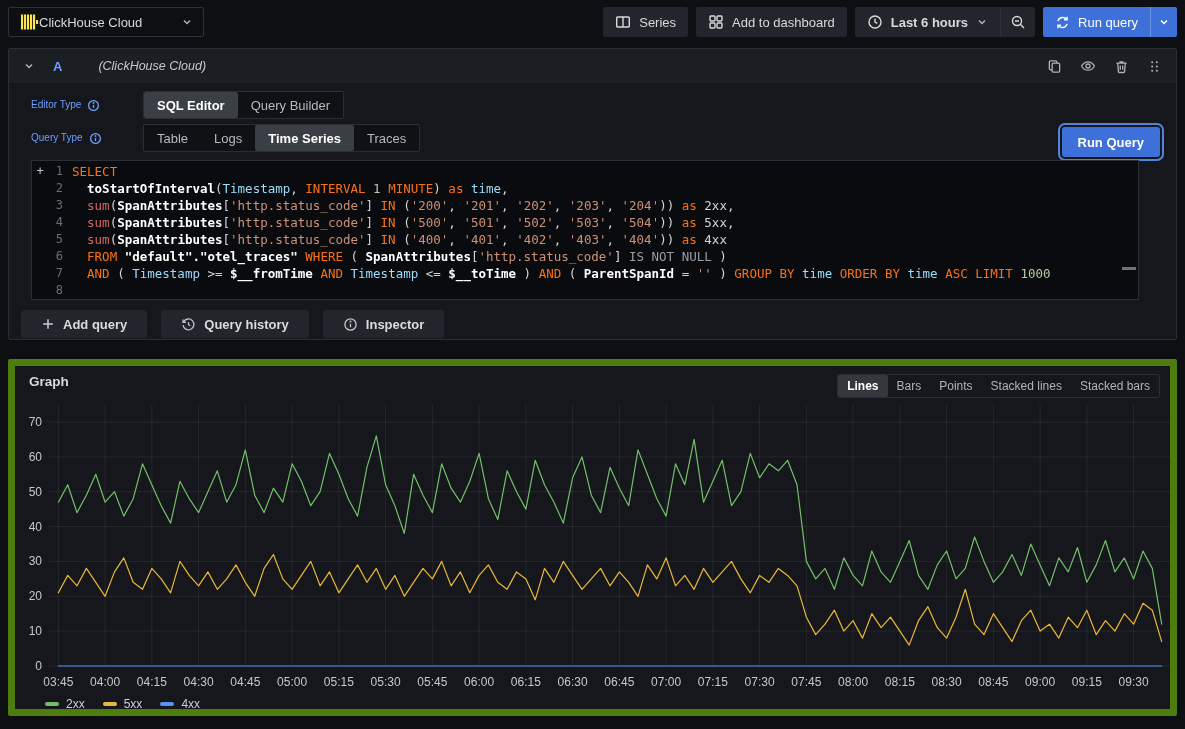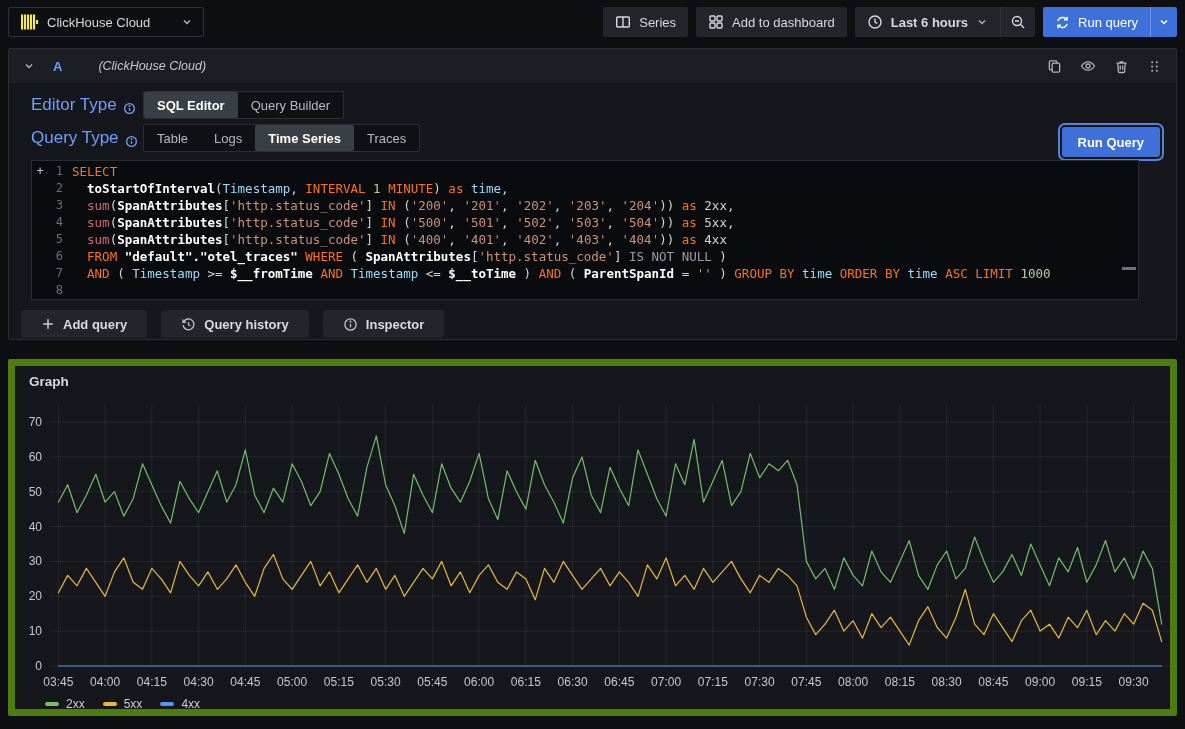"ClickHouse Cloud" .ds-picker { gap: 8px -> none }
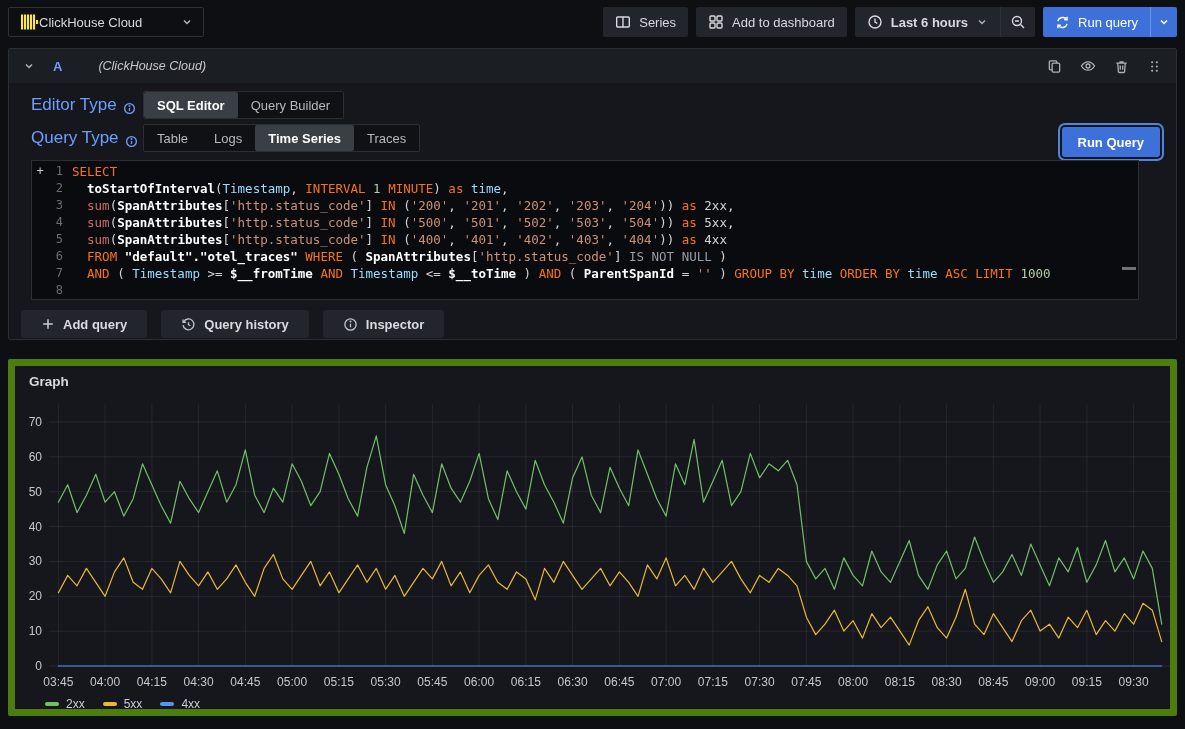"Editor Type" .q-label { align-items: flex-end -> flex-start; font-size: 17px -> 10px }
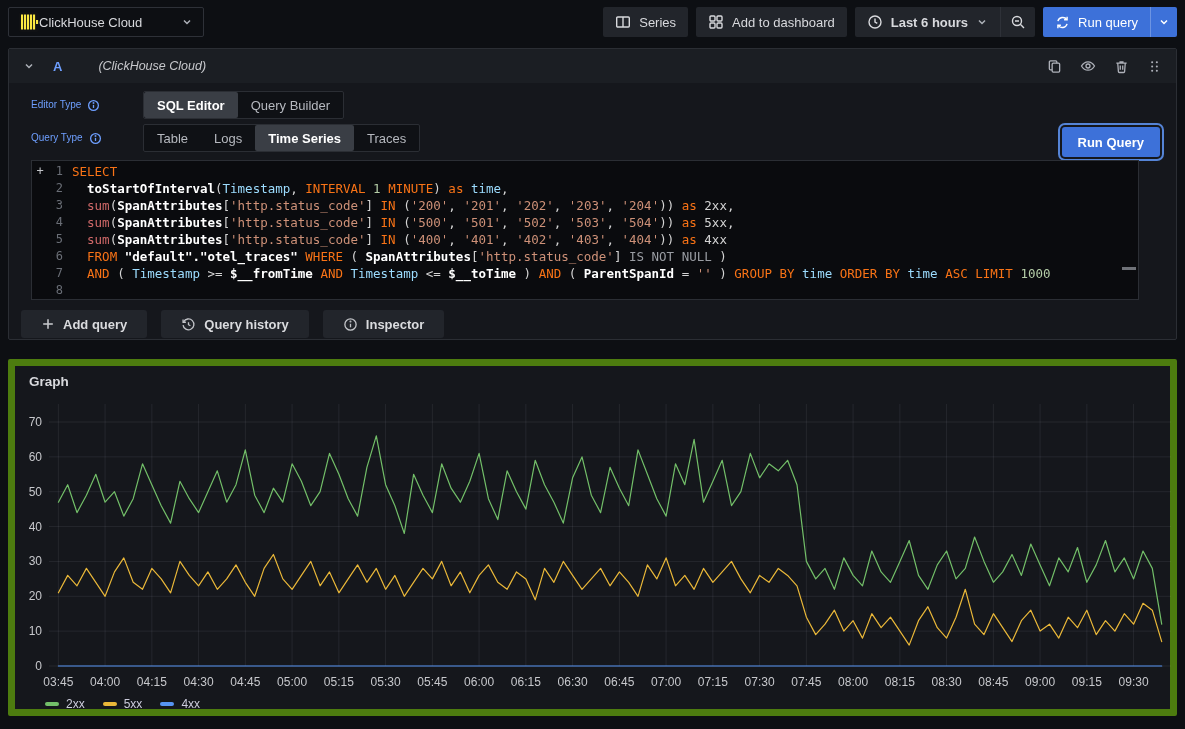"Lines" div.viz-toggle { html: none -> <div> <span>Lines</span> <span>Bars</span> <span>Points</span> <span>Stacked lines</span> <span>Stacked bars</span> </div> }
